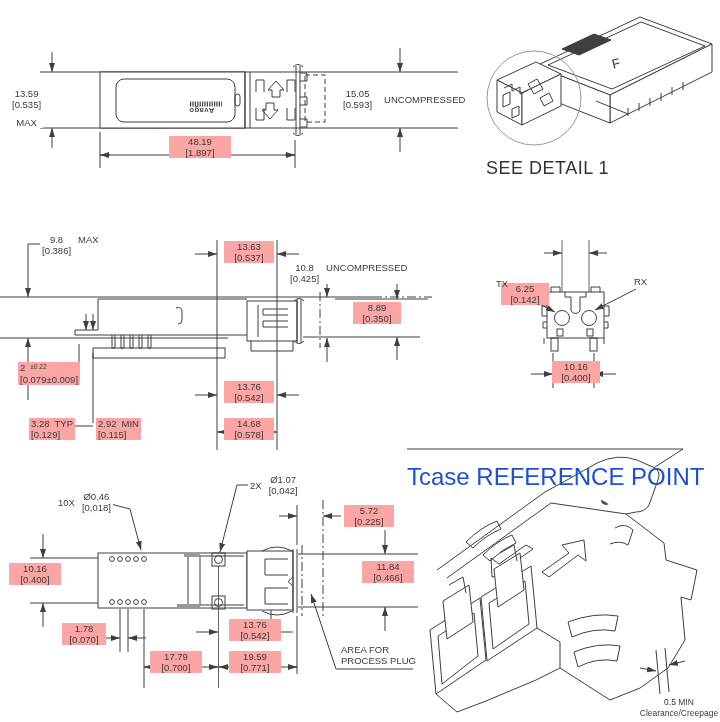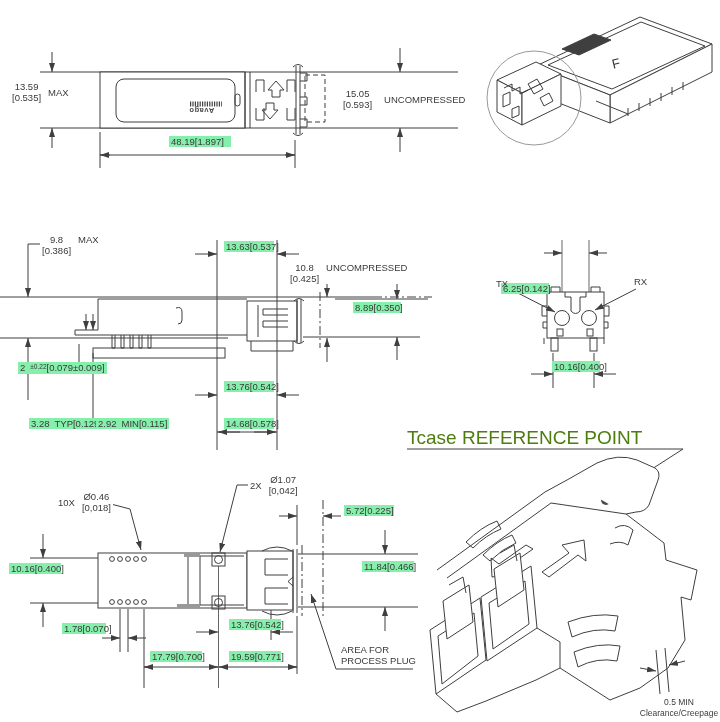"13.59" div.dimrow { flex-direction: none -> column; top: 81px -> 88px }
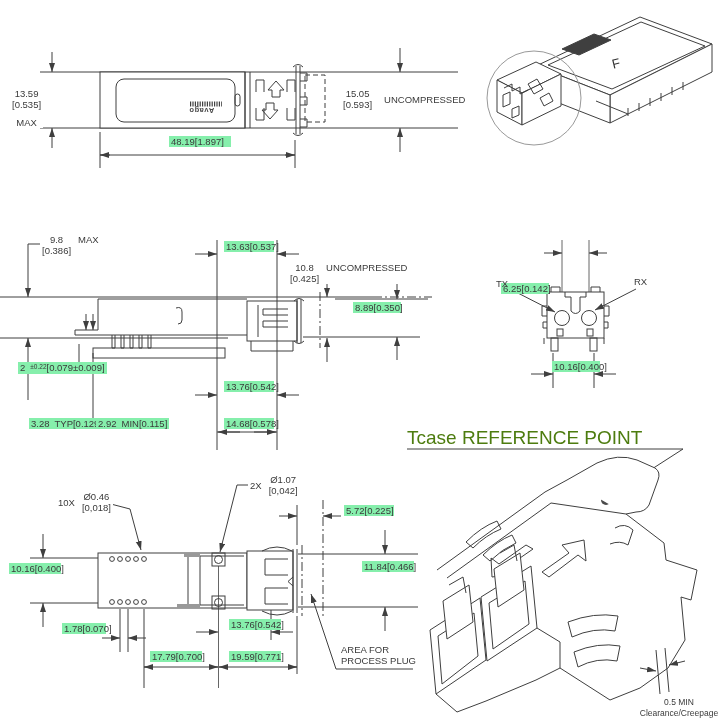"48.19" .dim { background: #86efac -> #fca5a5; flex-direction: none -> column }
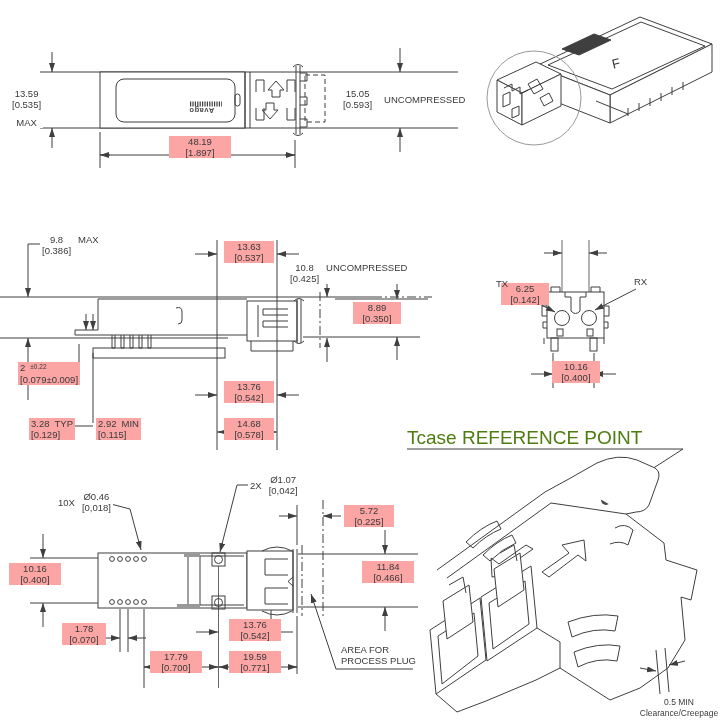"SEE DETAIL 1" div.caption { html: none -> <div>SEE DETAIL 1</div> }
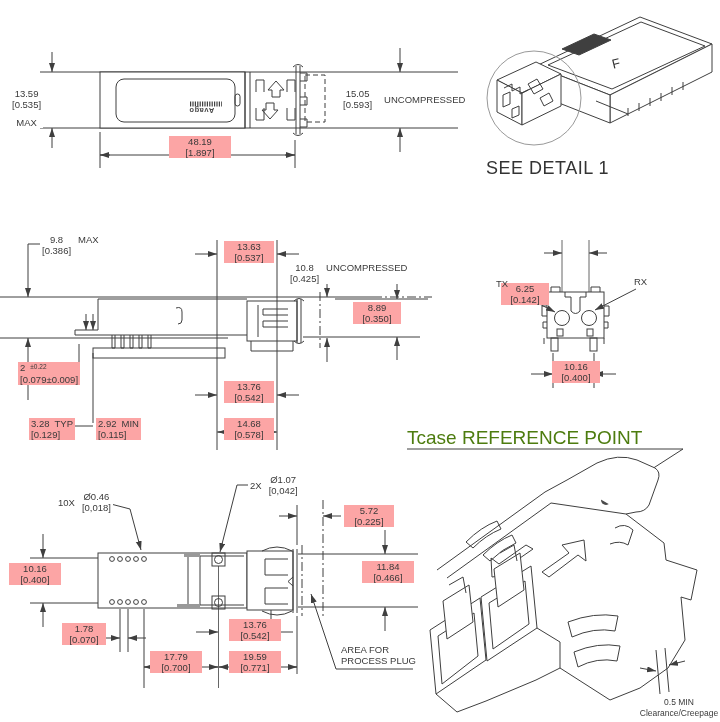"Tcase REFERENCE POINT" .title { color: #4d7c0f -> #1d4ed8; font-size: 19px -> 24px; margin-top: none -> 36px }
